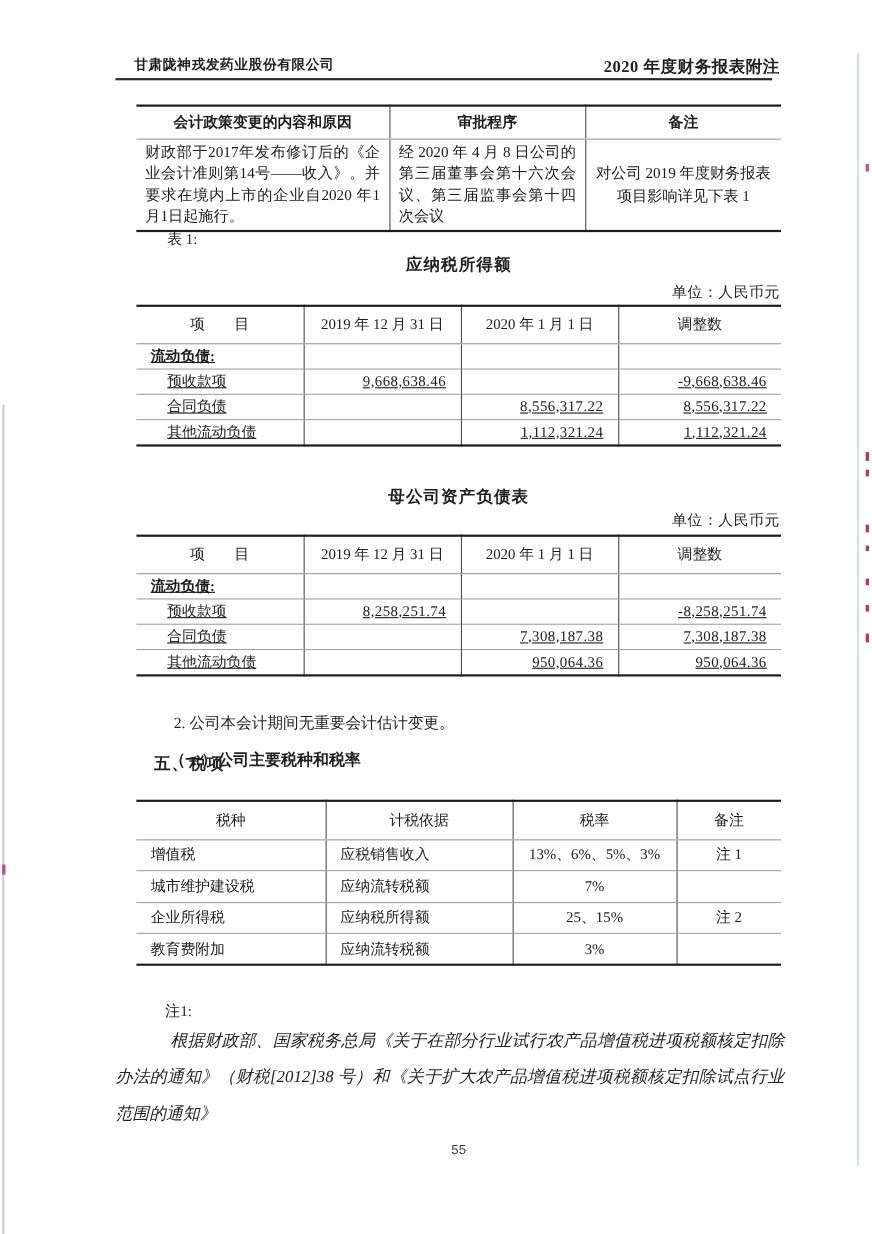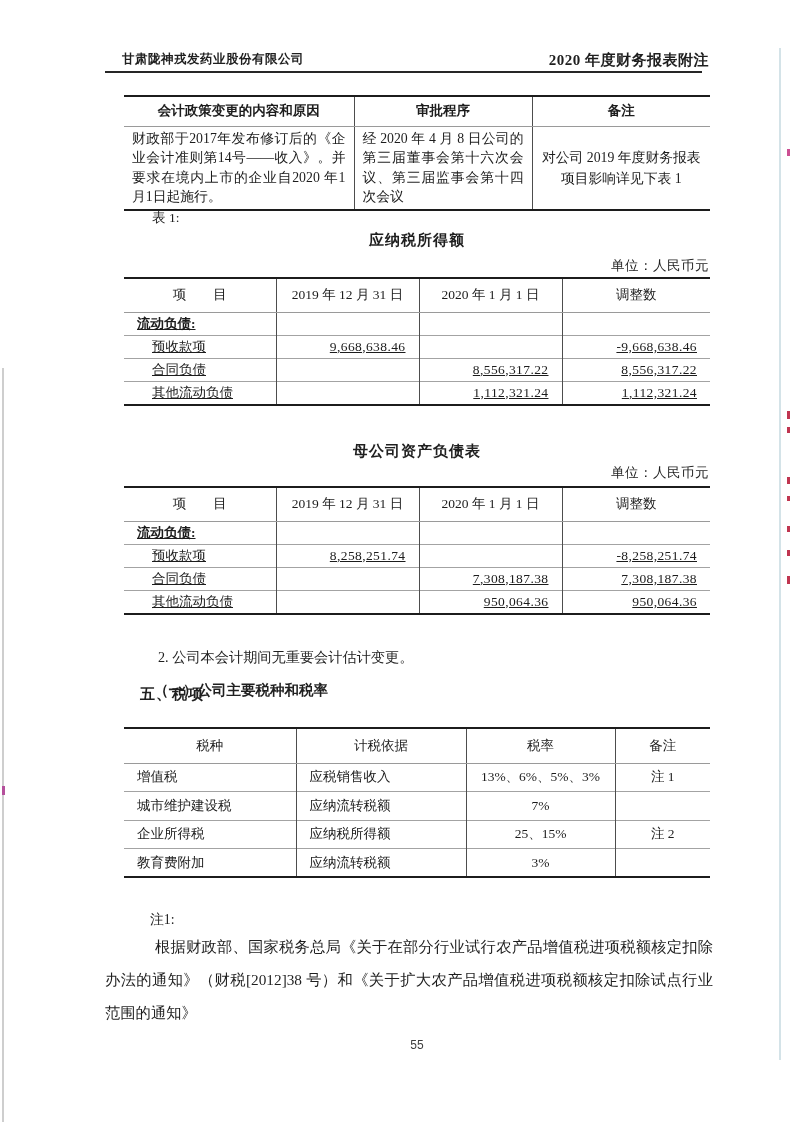"根据财政部、国家税务总局《关于在部分行业试行农产品增值税进项税额核定扣除办法的通" .note1-para { font-style: none -> italic }
